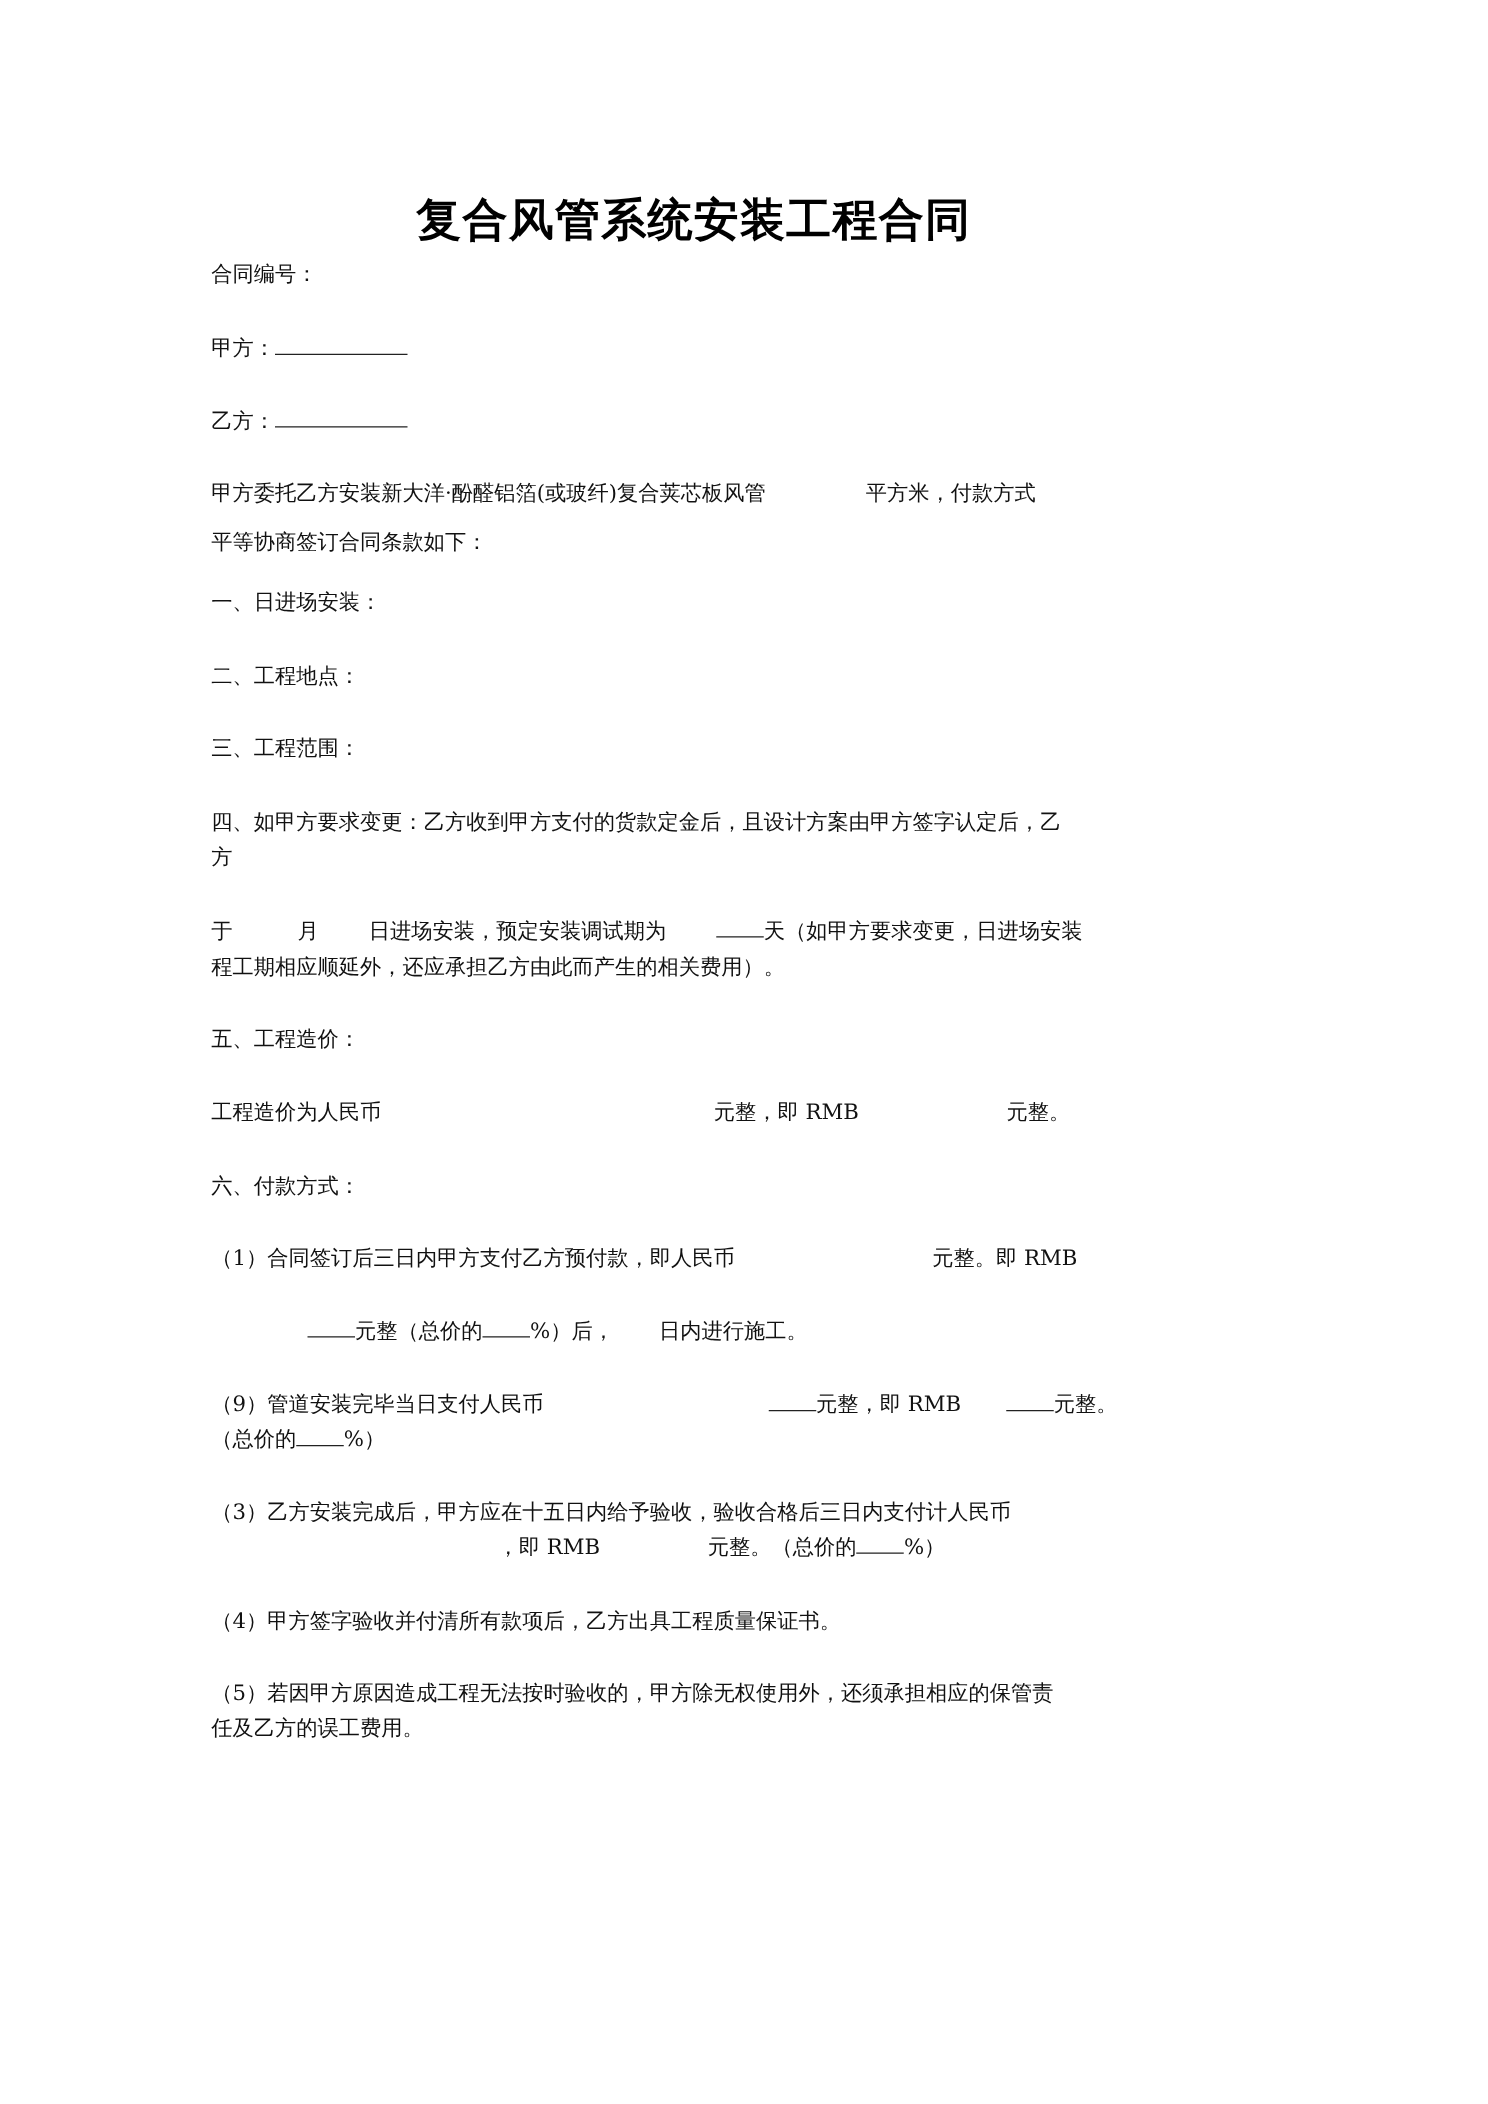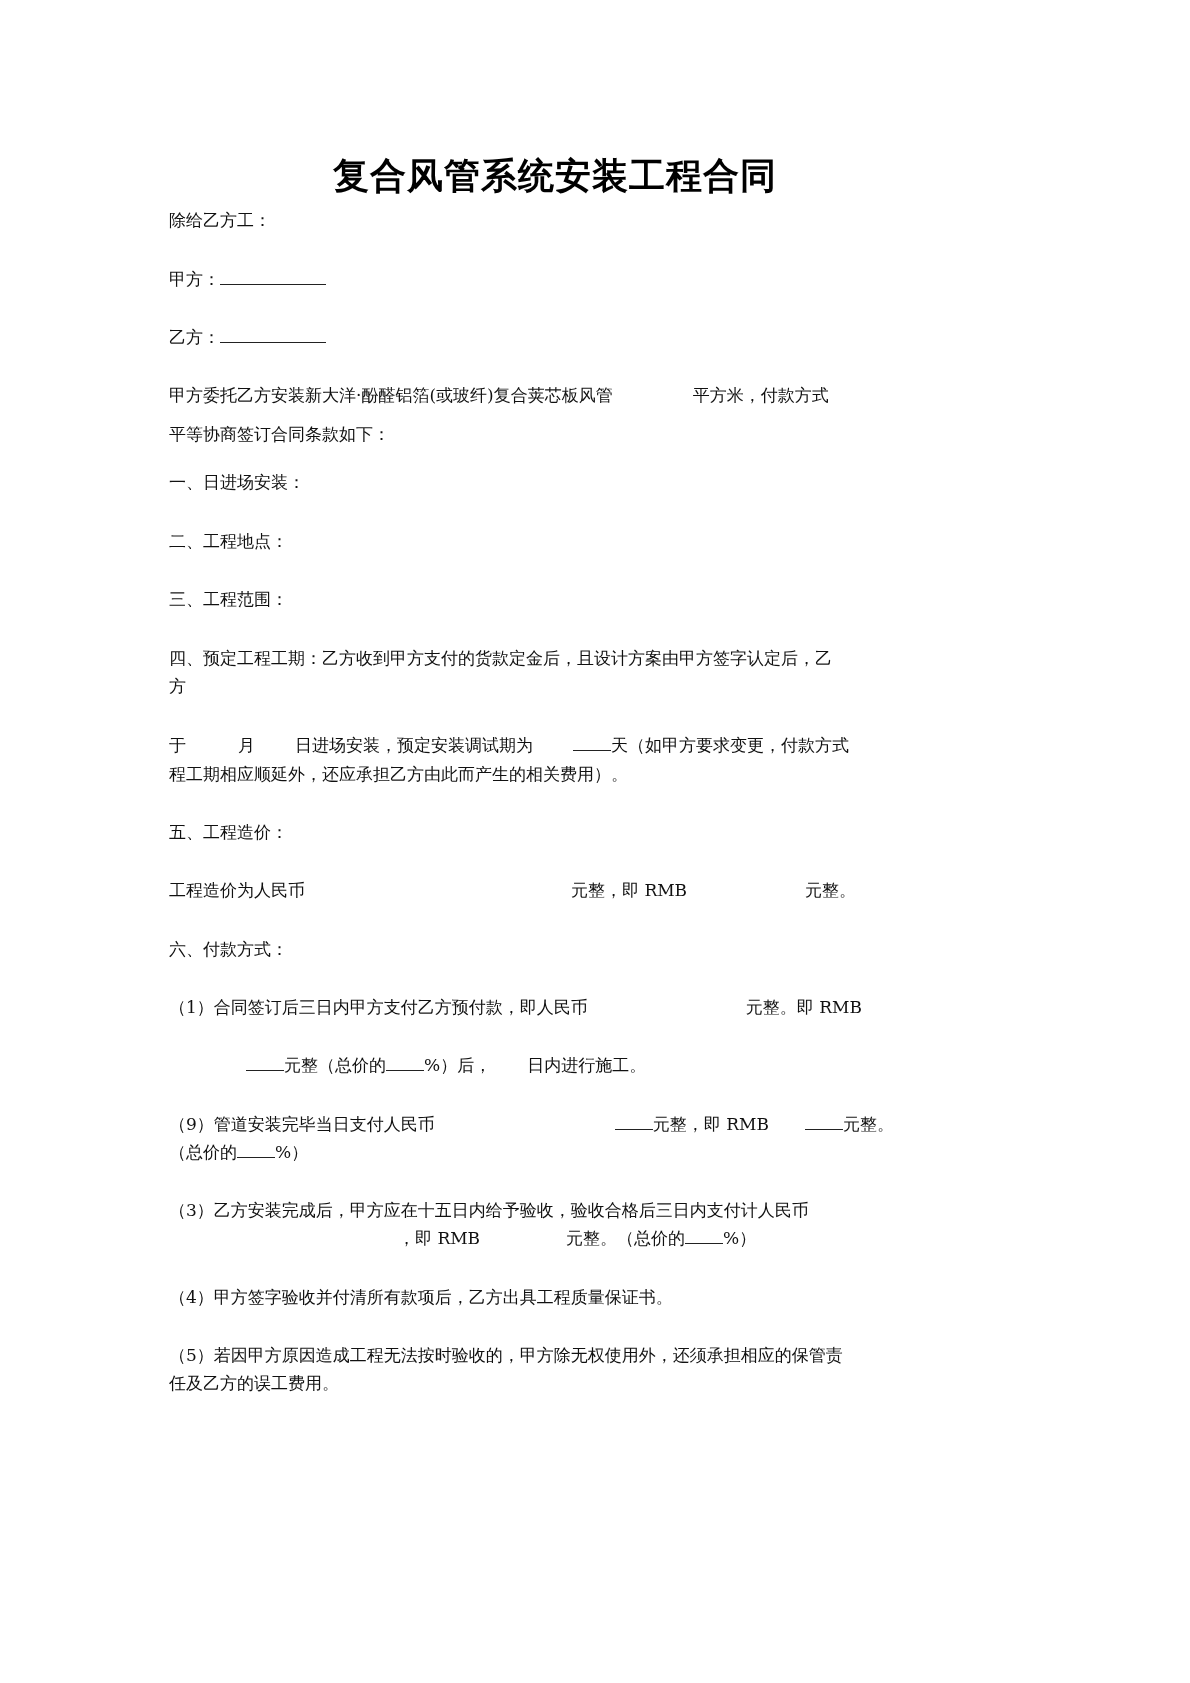"除给乙方工：" div.line { text: 除给乙方工 -> 合同编号 }
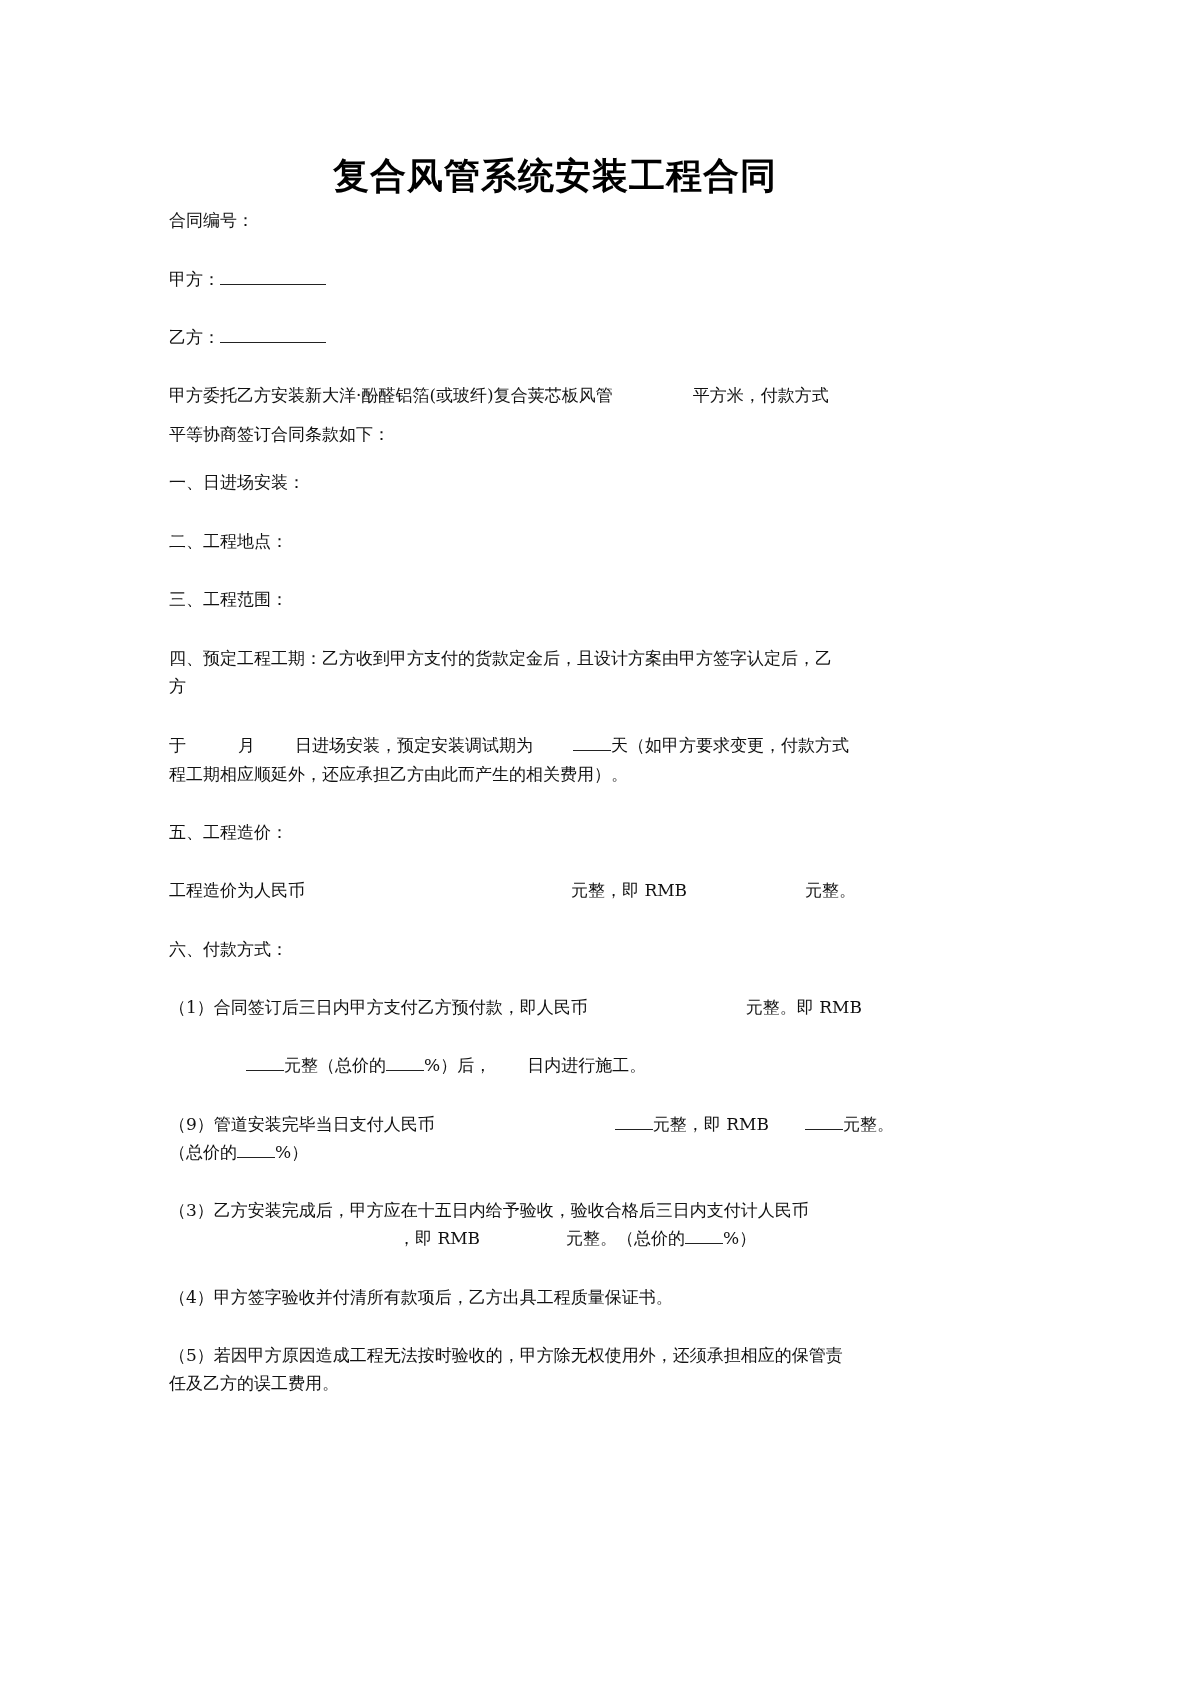"四、预定工程工期：乙方收到甲方支付的货款定金后，且设计方案由甲方签字认定后，乙" div.line { text: 预定工程工期 -> 如甲方要求变更 }
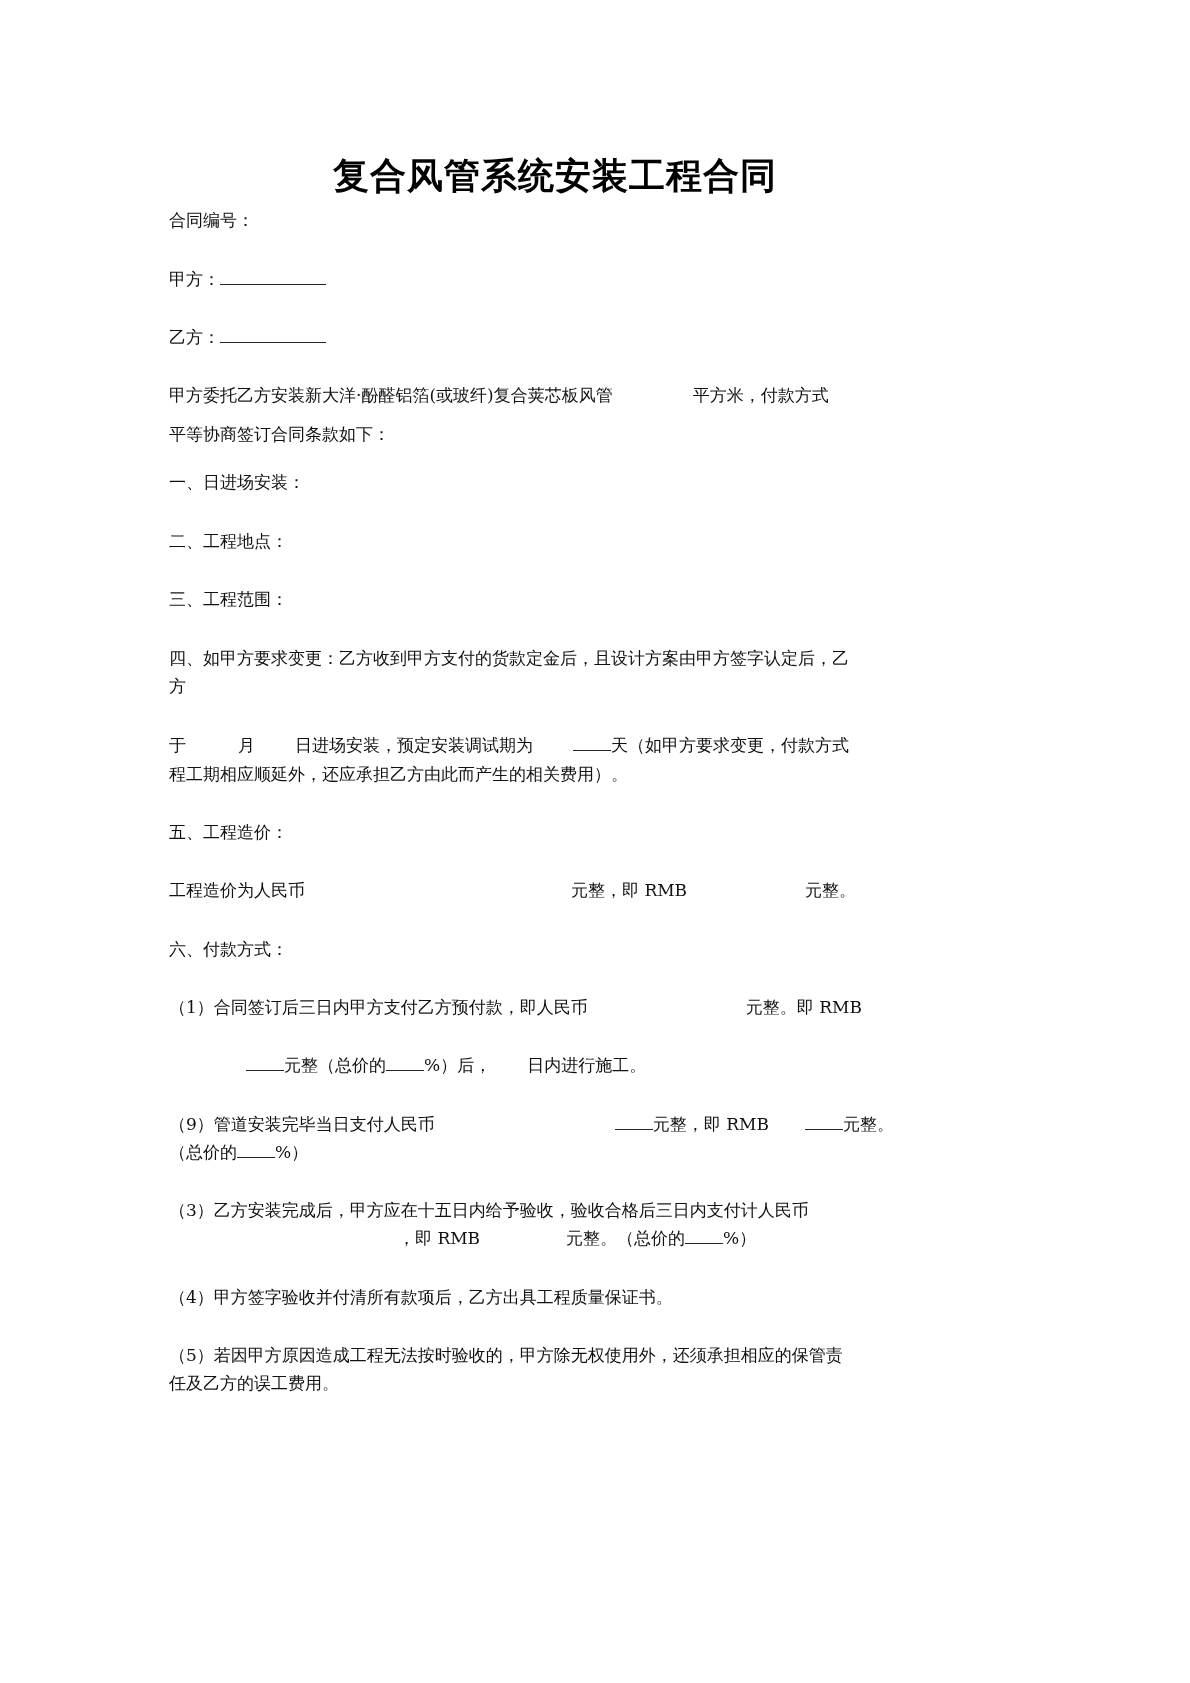"天（如甲方要求变更，付款方式" span { text: 付款方式 -> 日进场安装 }
